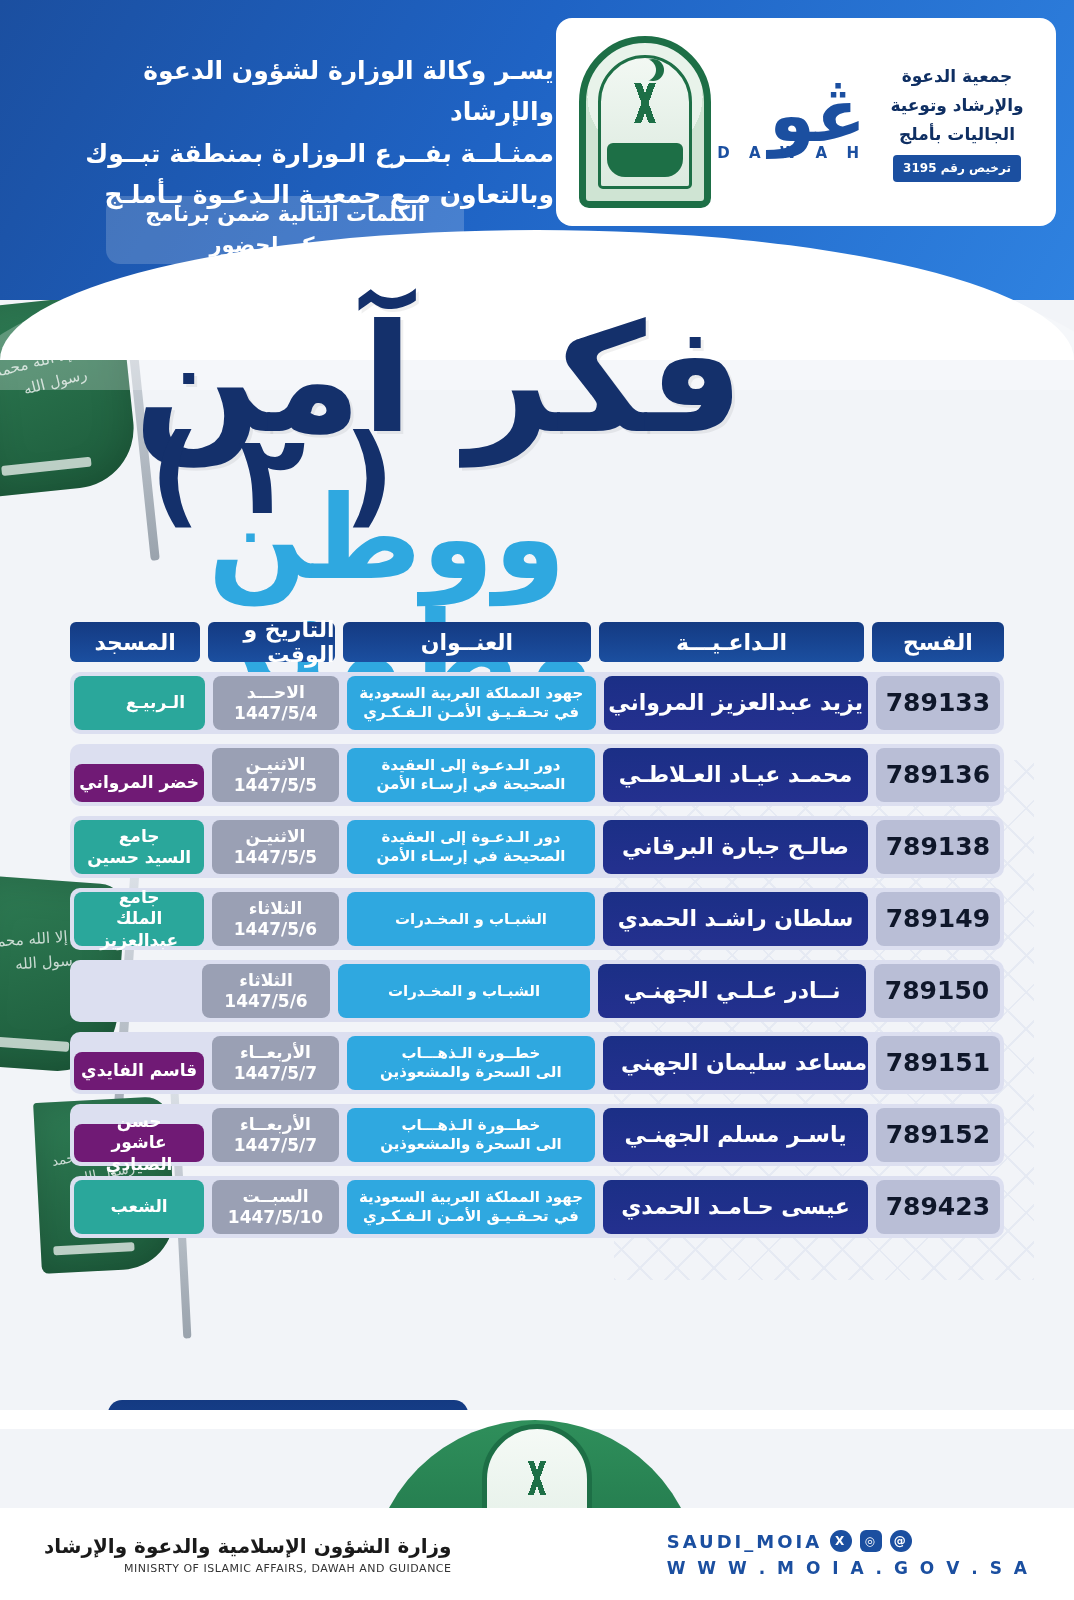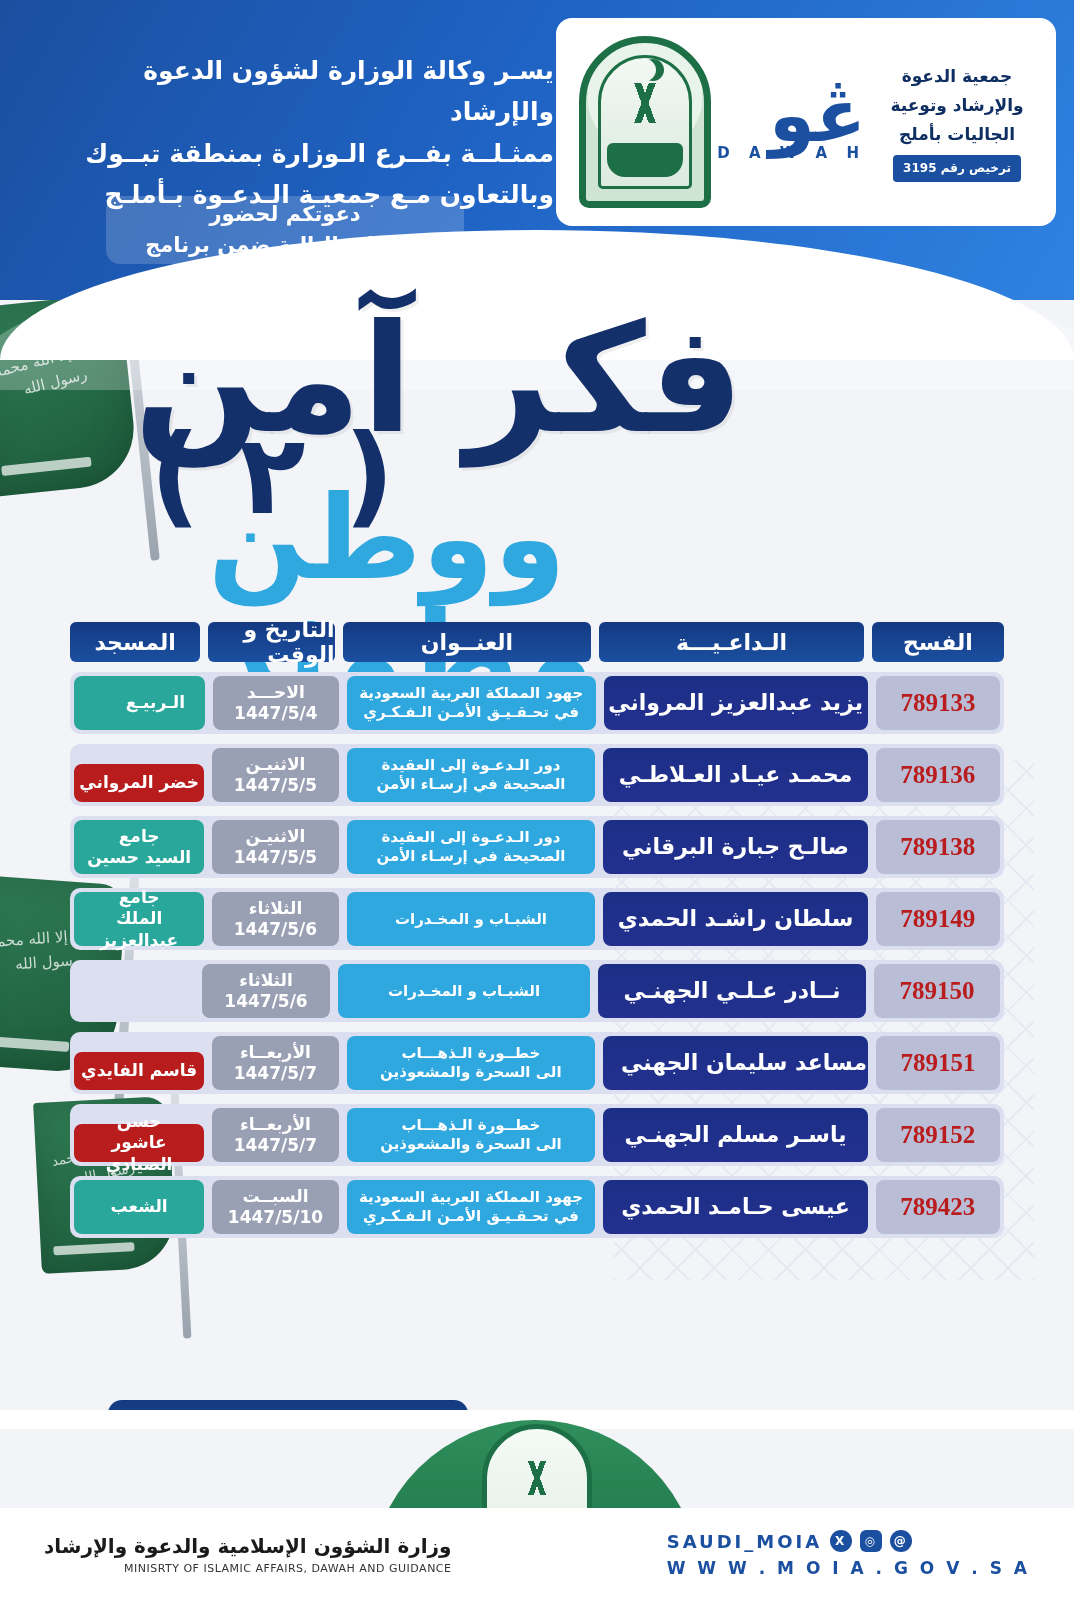"دعوتكم لحضور" div { order: before "الكلمات التالية ضمن برنامج" -> after "الكلمات التالية ضمن برنامج" }
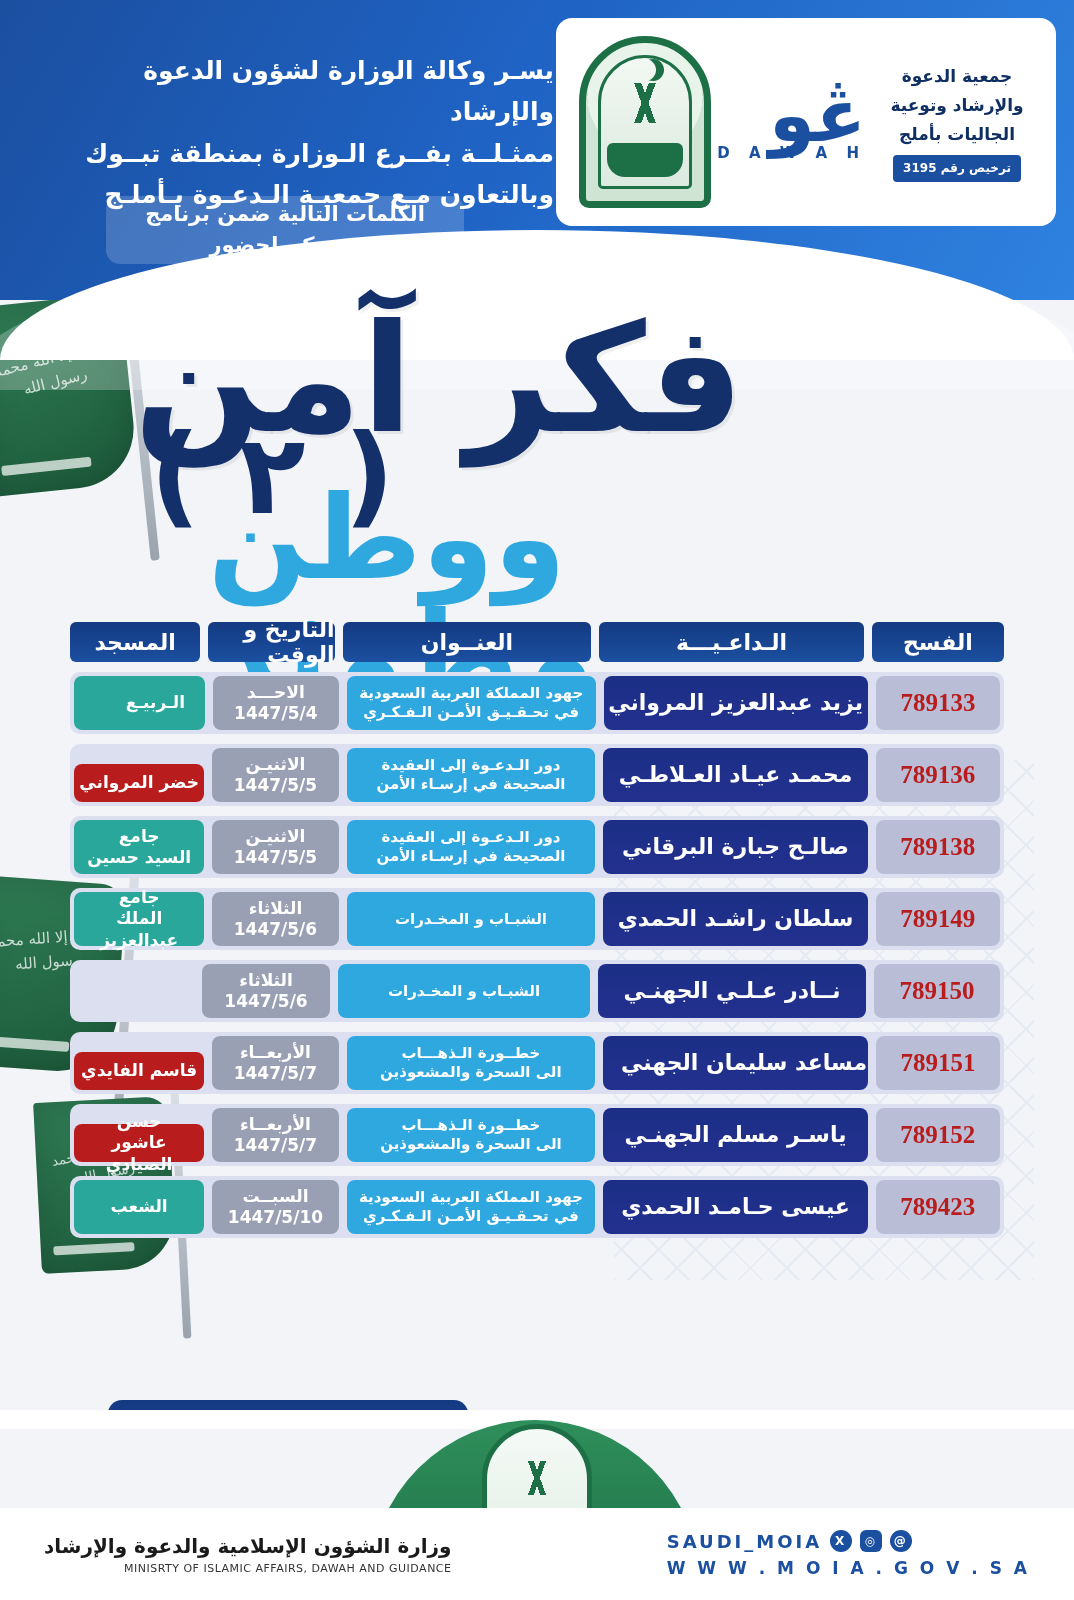"789133" .cell-fasah { color: #b91c1c -> #0f172a; font-family: Liberation Serif, serif -> none }
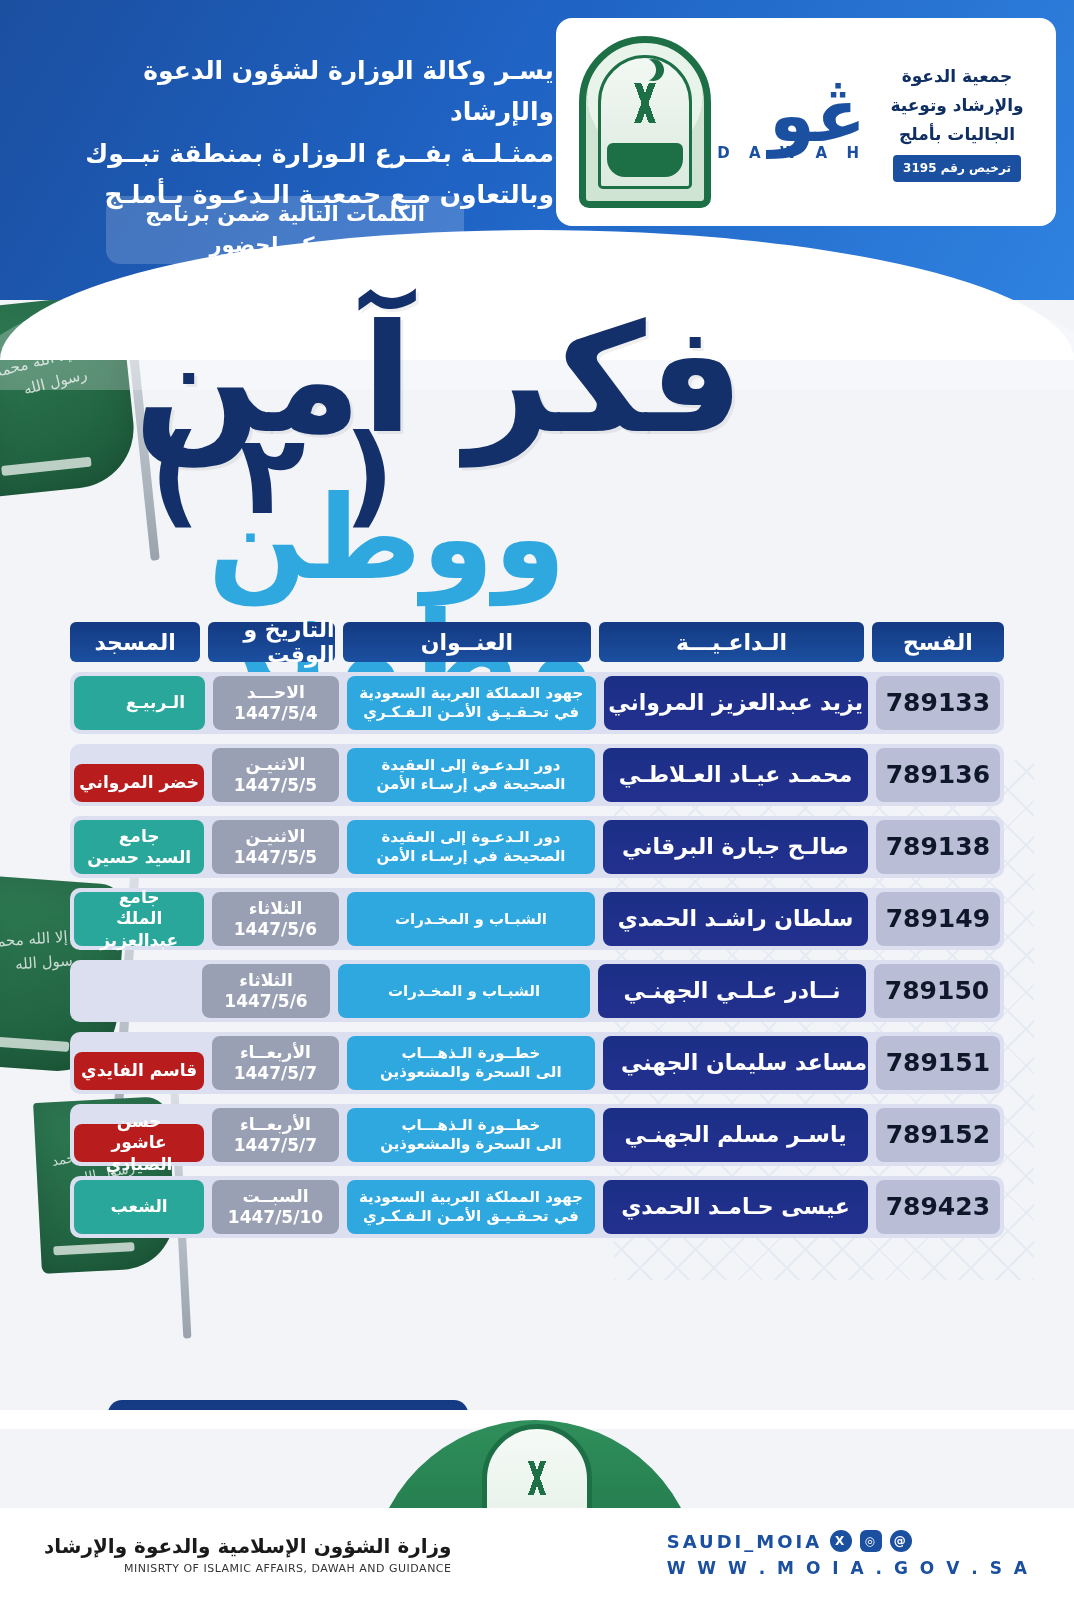"خضر المرواني" .cell-mosque.alt { background: #b91c1c -> #701a75 }
